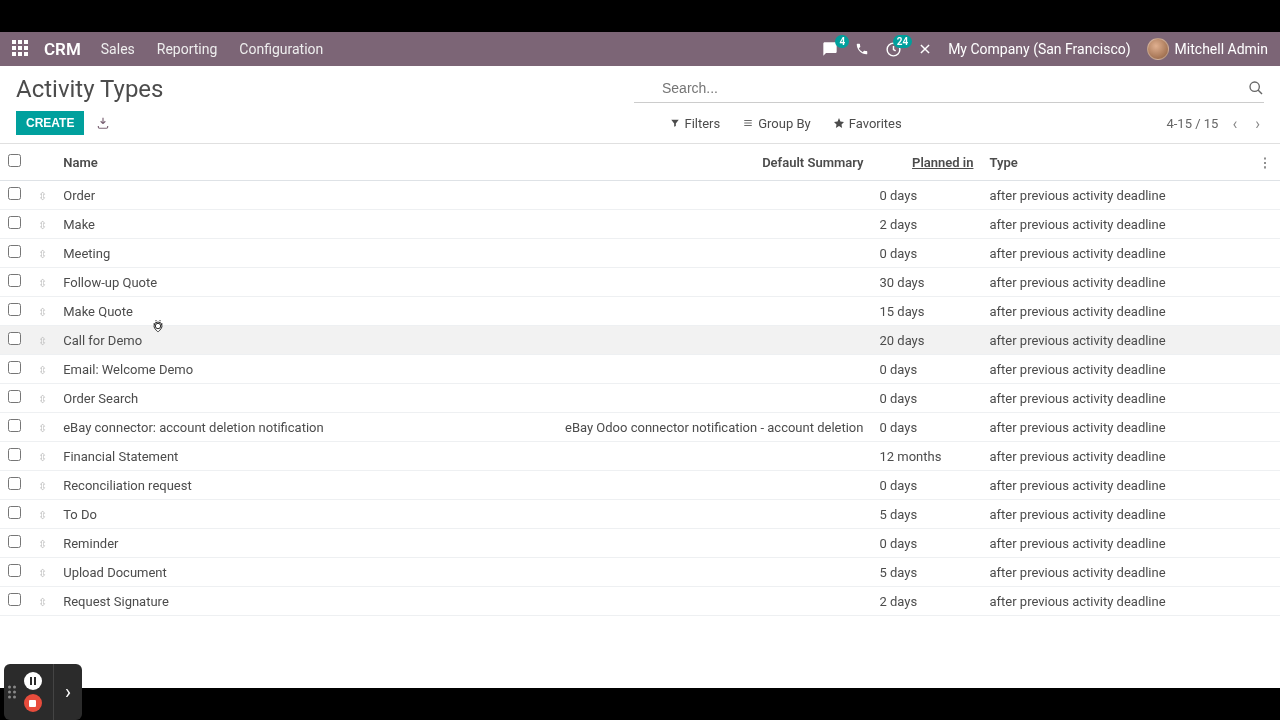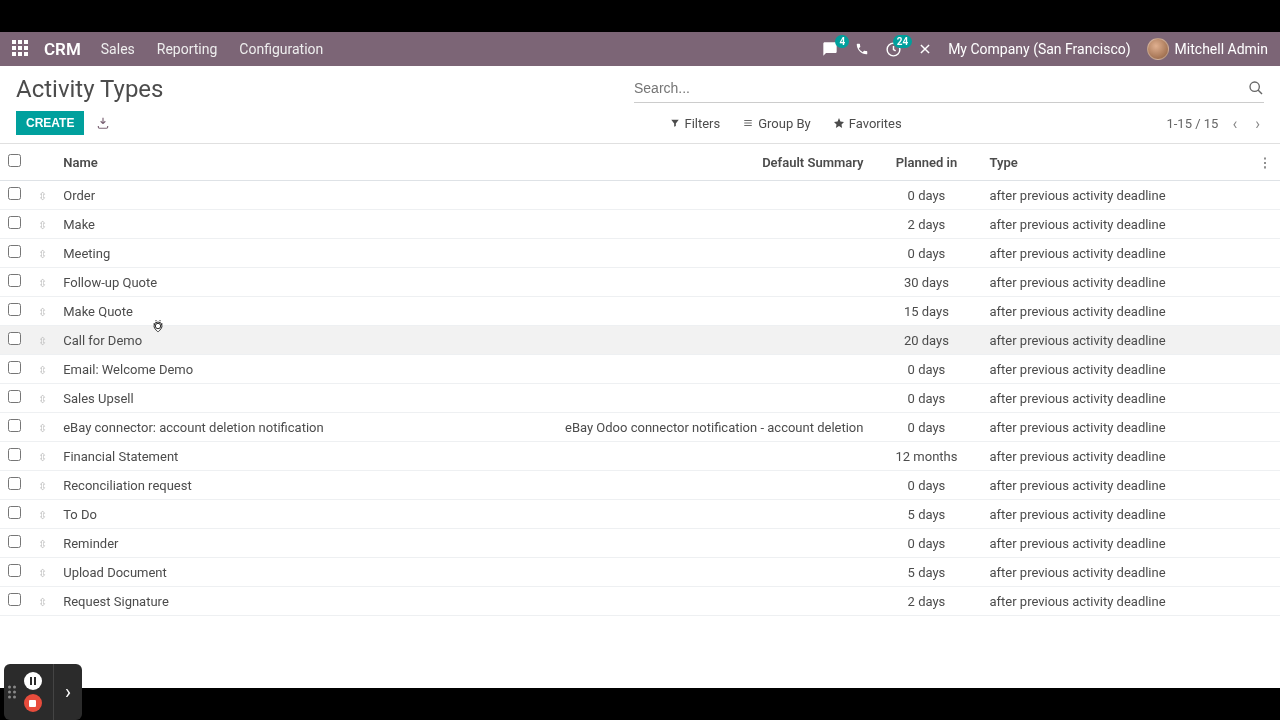"Search..." .search-input { margin-left: none -> 28px }
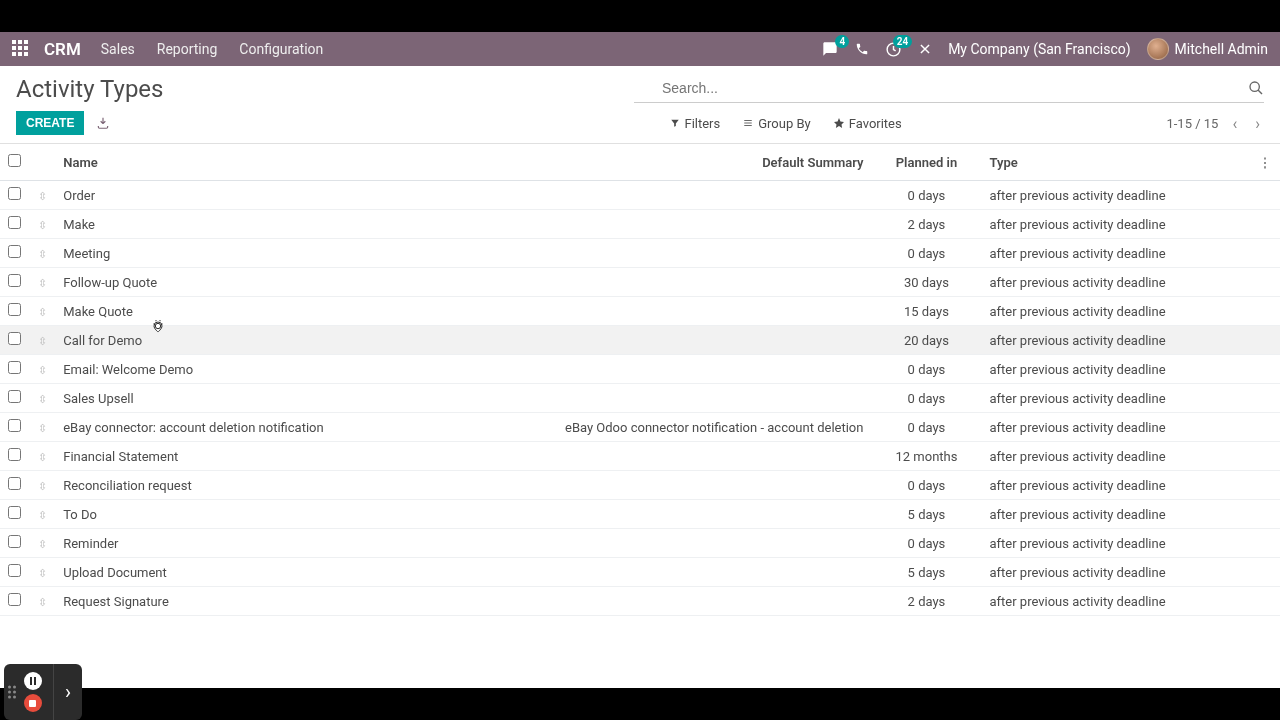"1-15 / 15" span { text: 1-15 -> 4-15 }
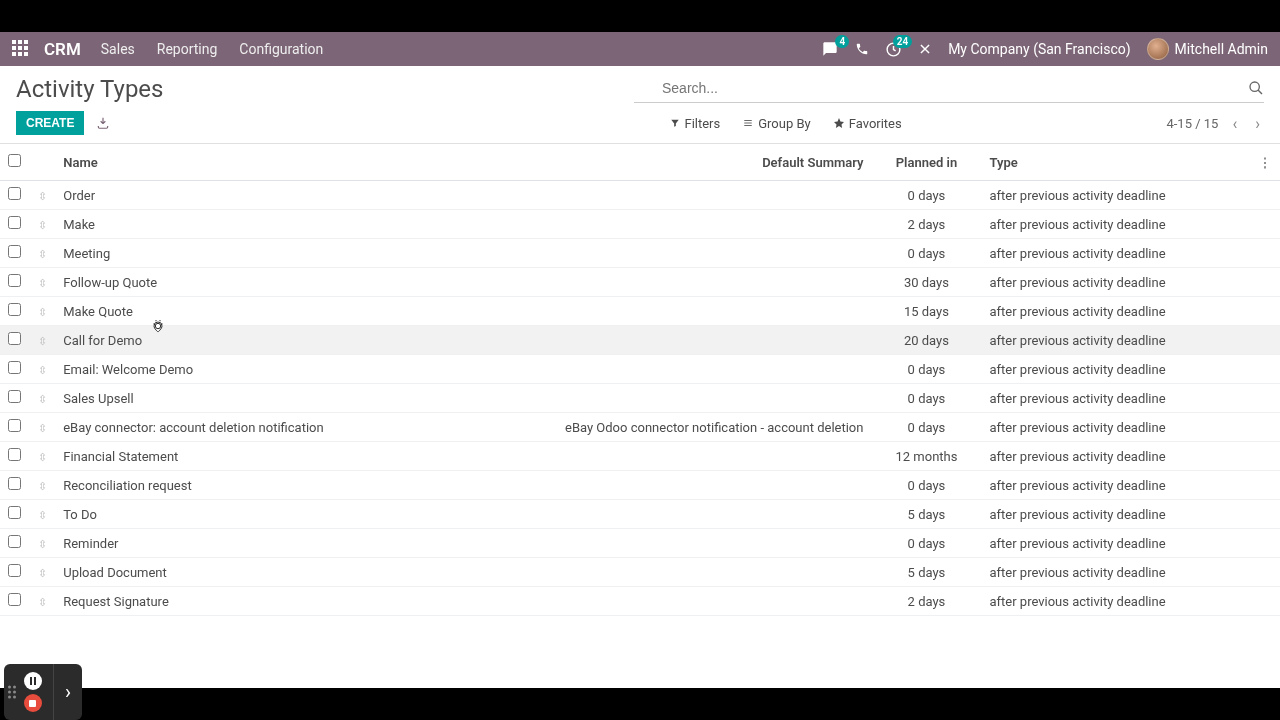"Planned in" th.col-planned { text-align: center -> right; text-decoration: none -> underline }
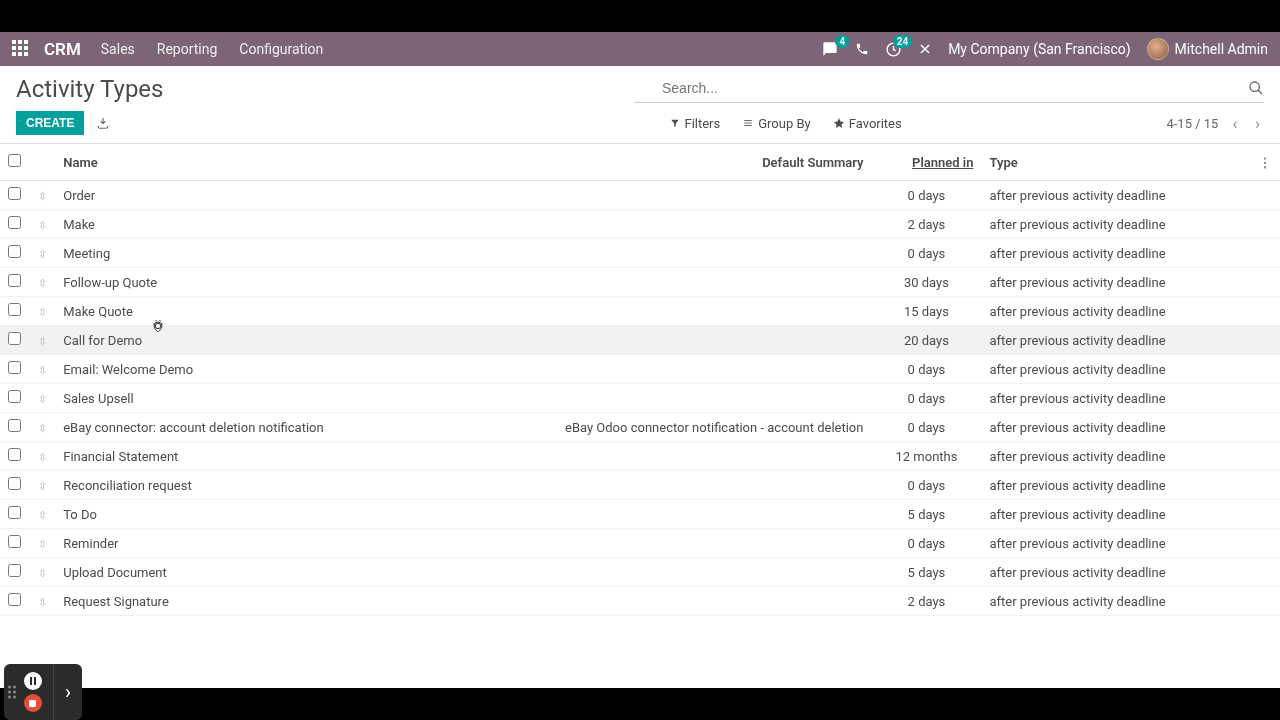"0 days" .col-planned { text-align: center -> left }
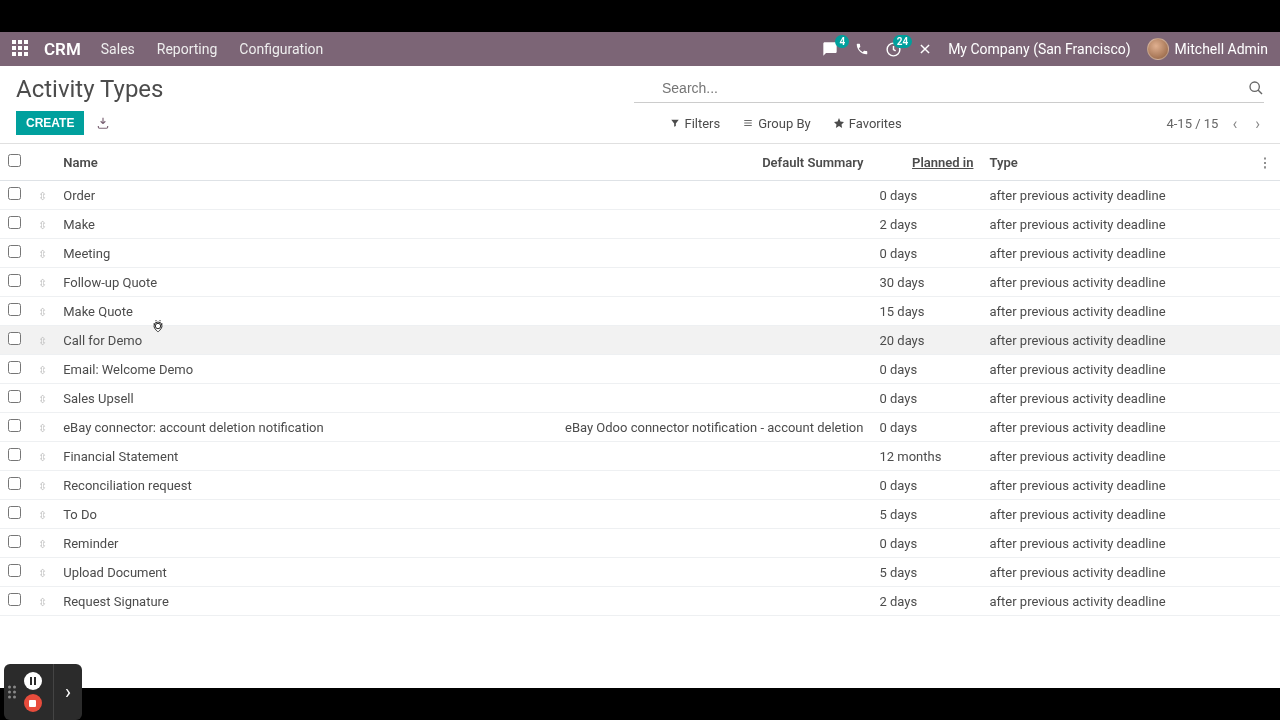"Sales Upsell" td.col-name { text: Sales Upsell -> Order Search }
